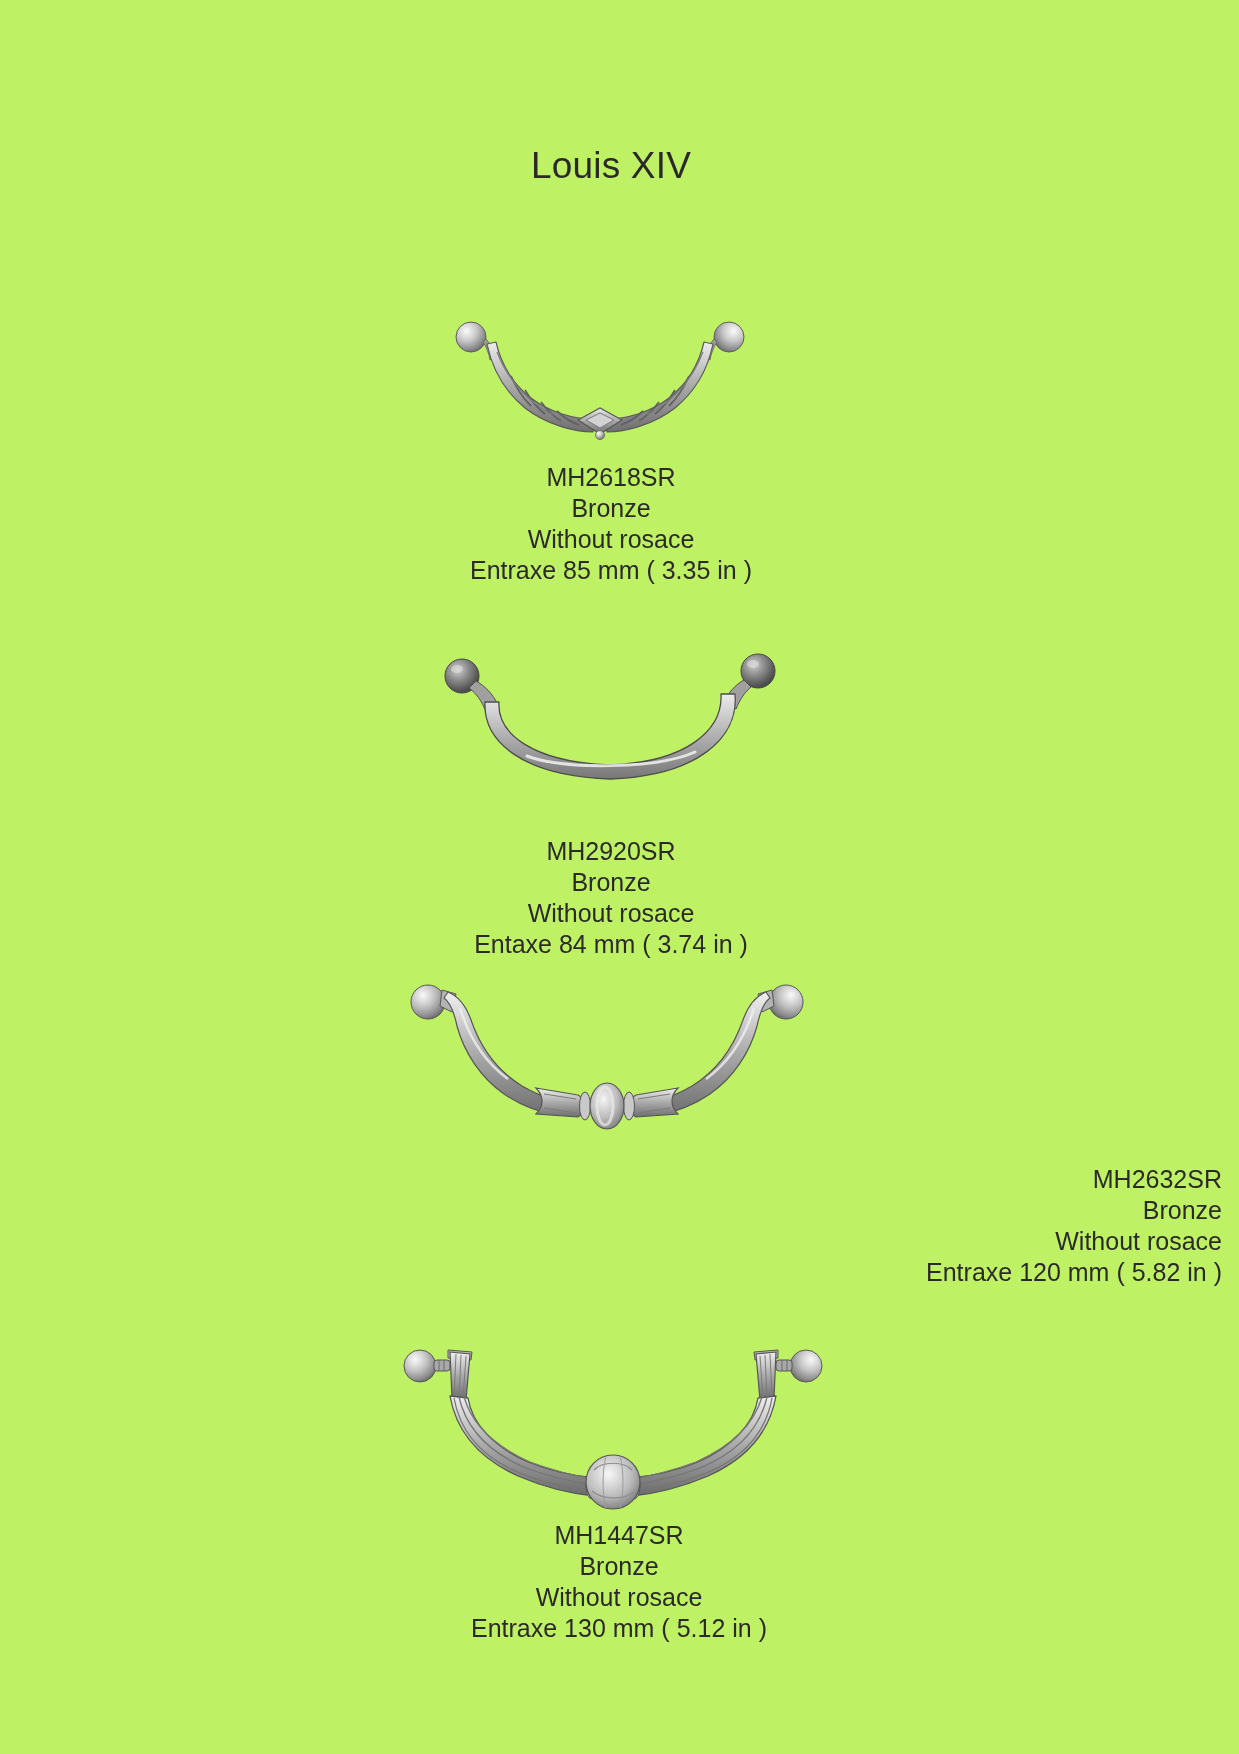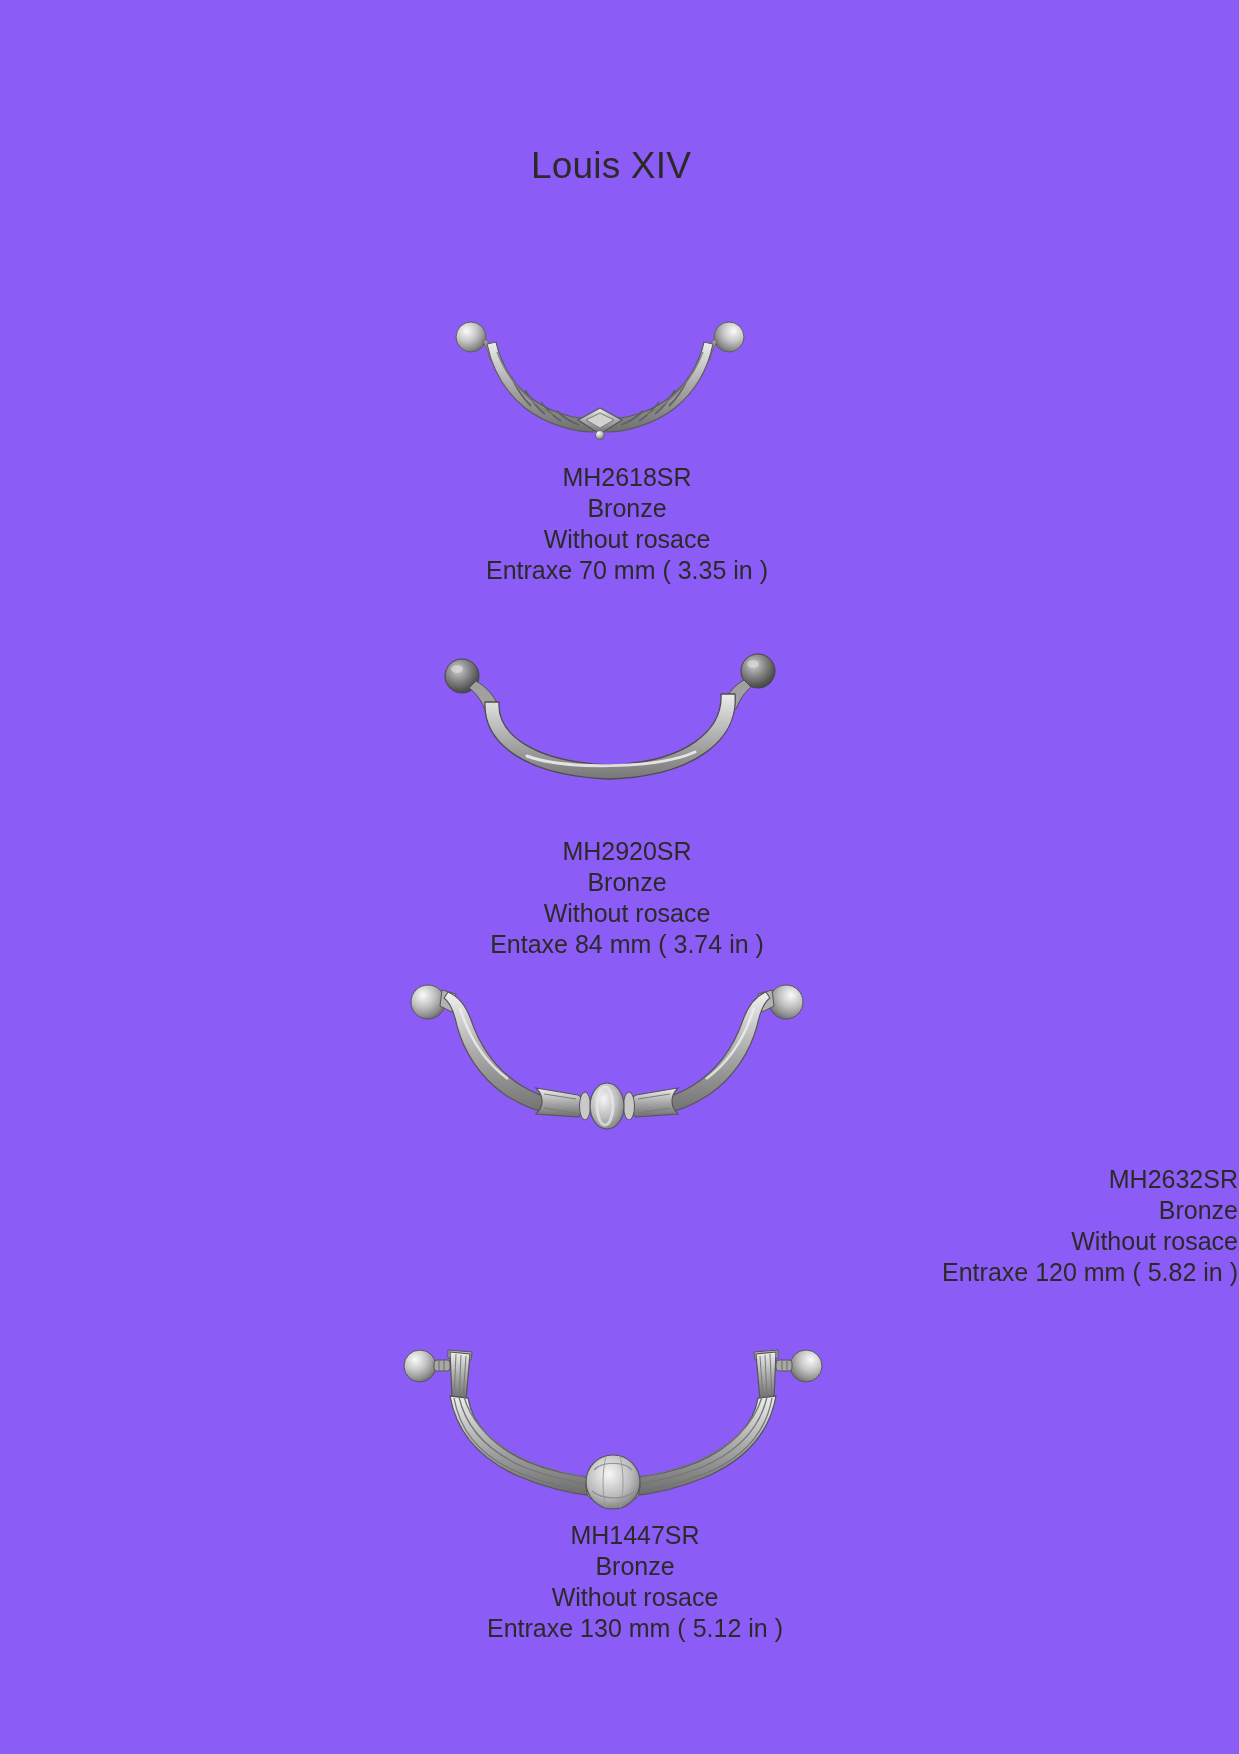"Louis XIV" .page { background: #8b5cf6 -> #bef264 }
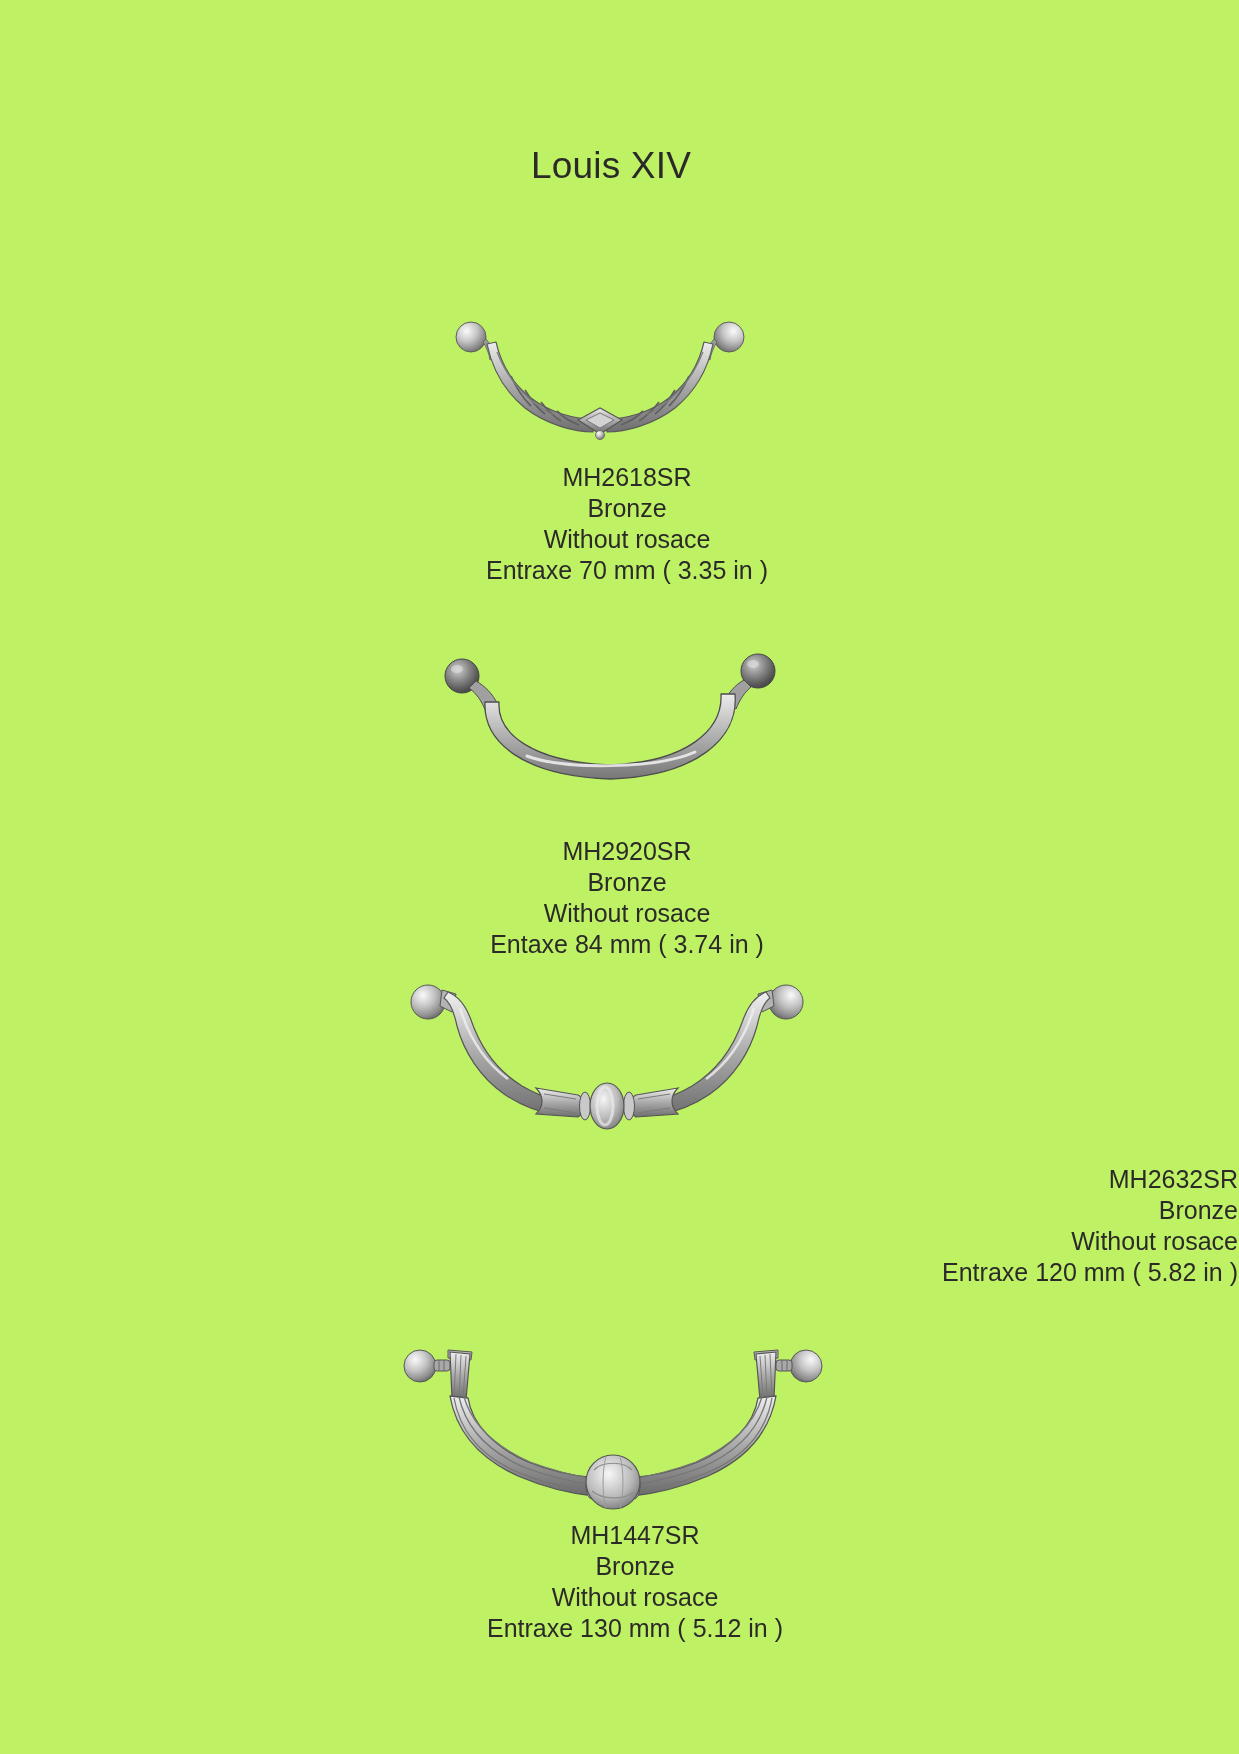"MH2618SR" .caption { padding-left: 16px -> none }
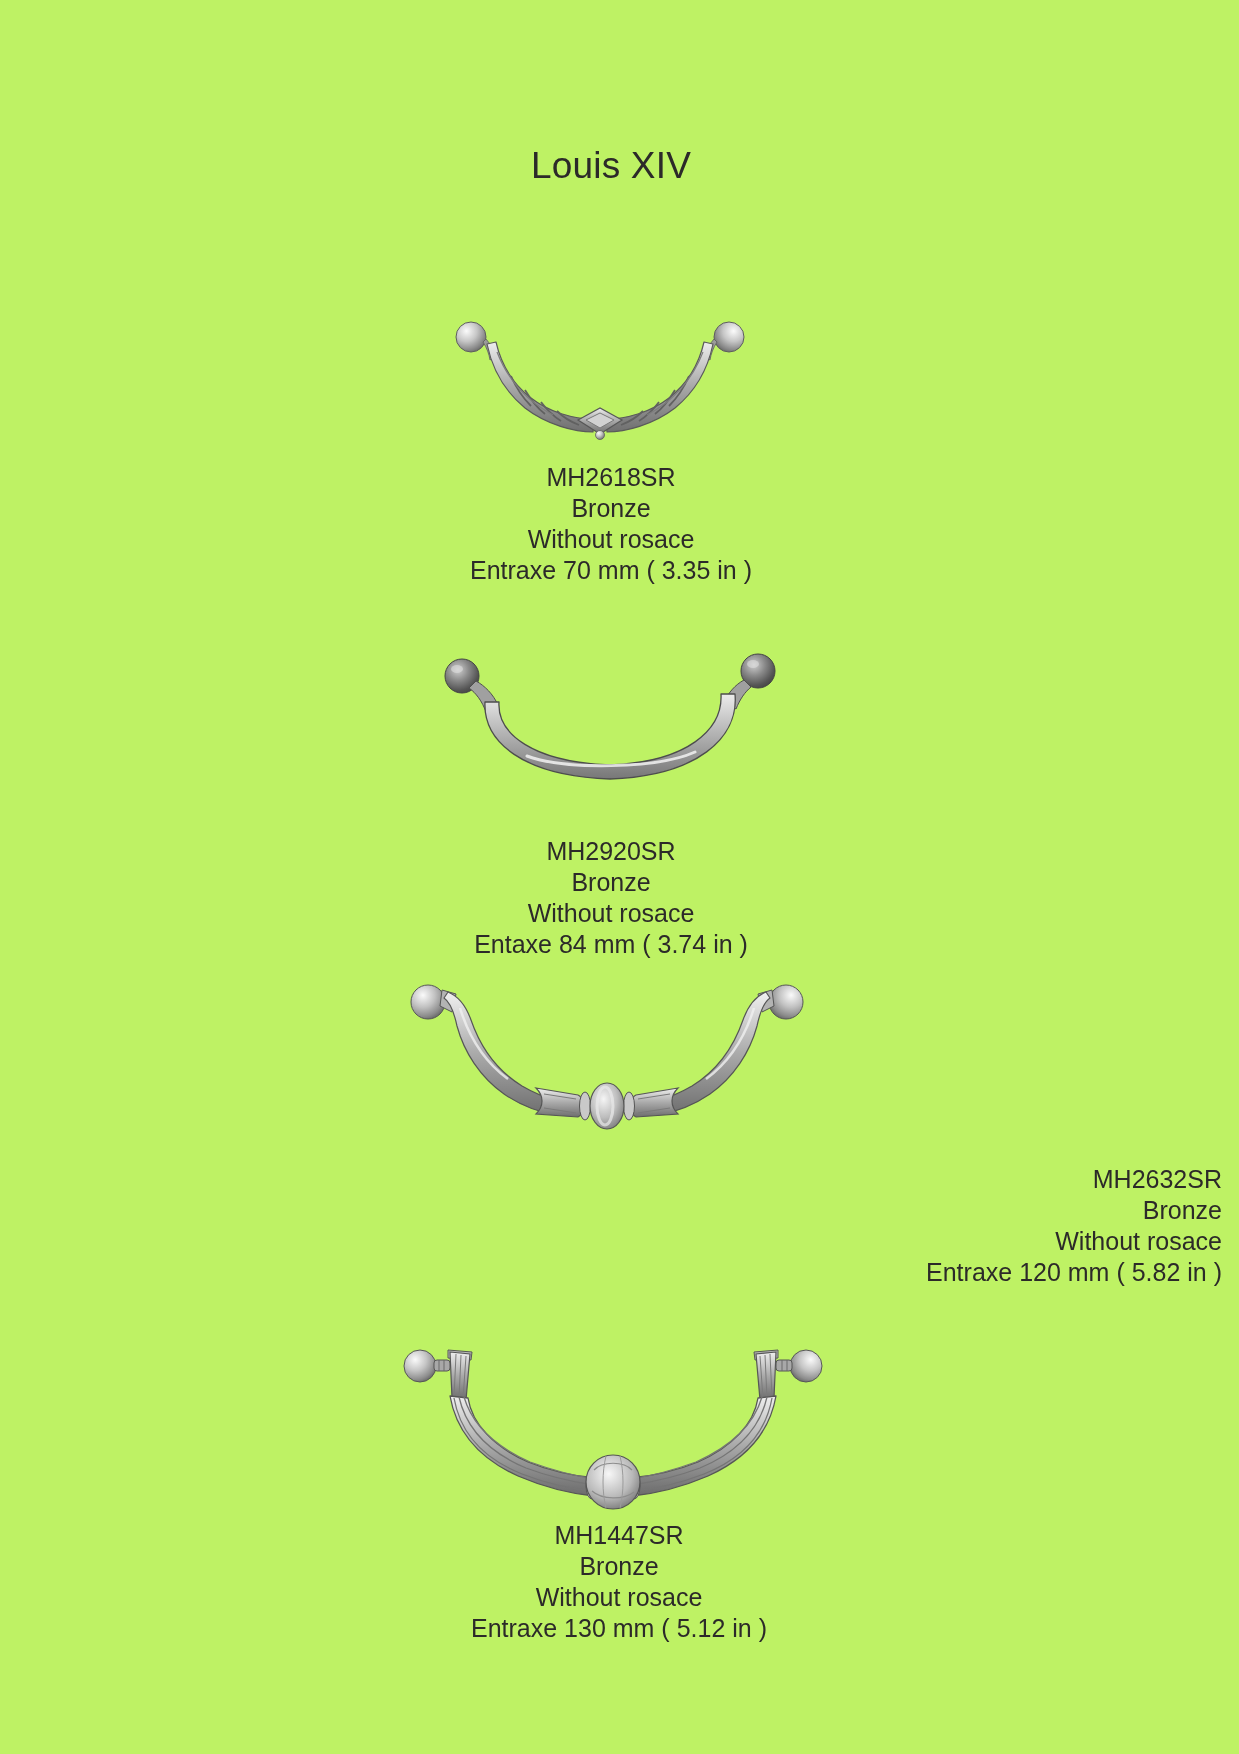"Entraxe 70 mm ( 3.35" div { text: 70 -> 85 }
